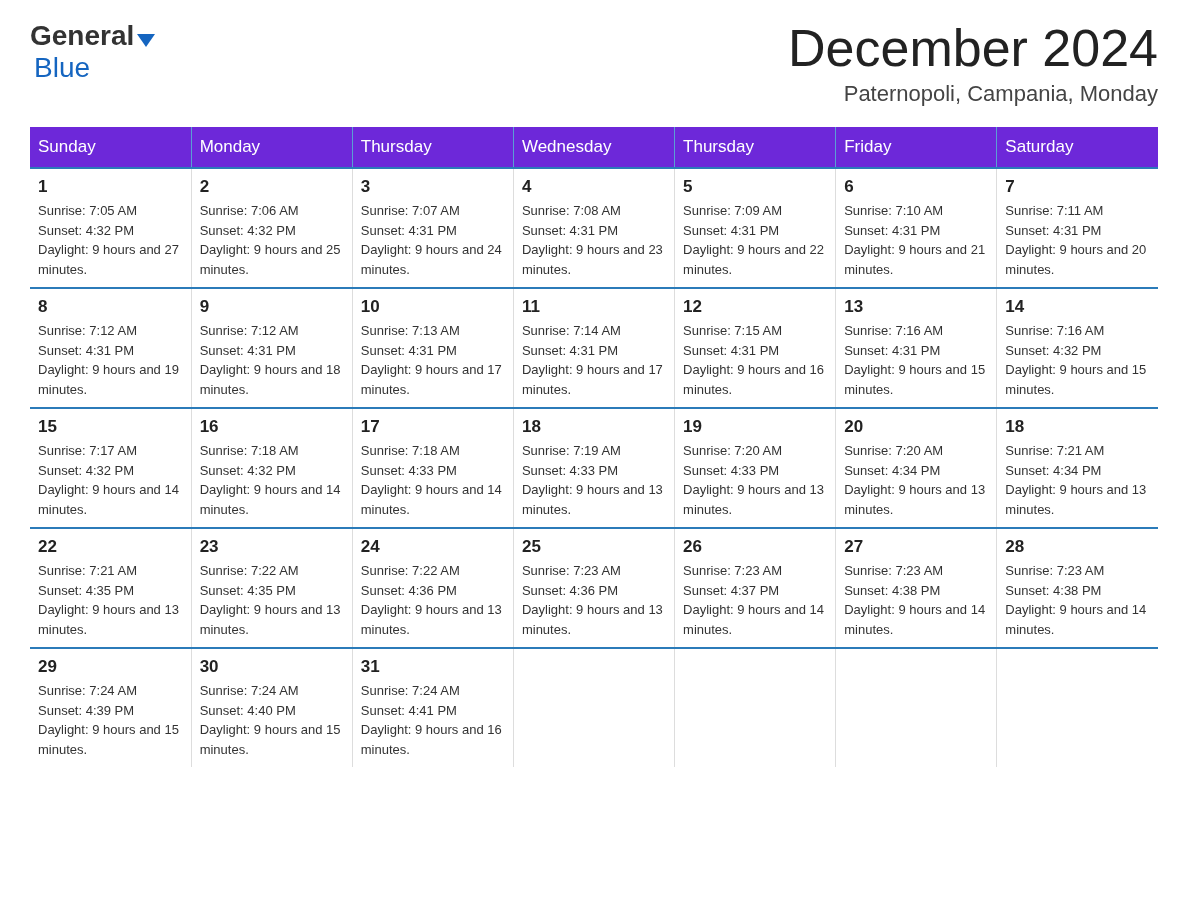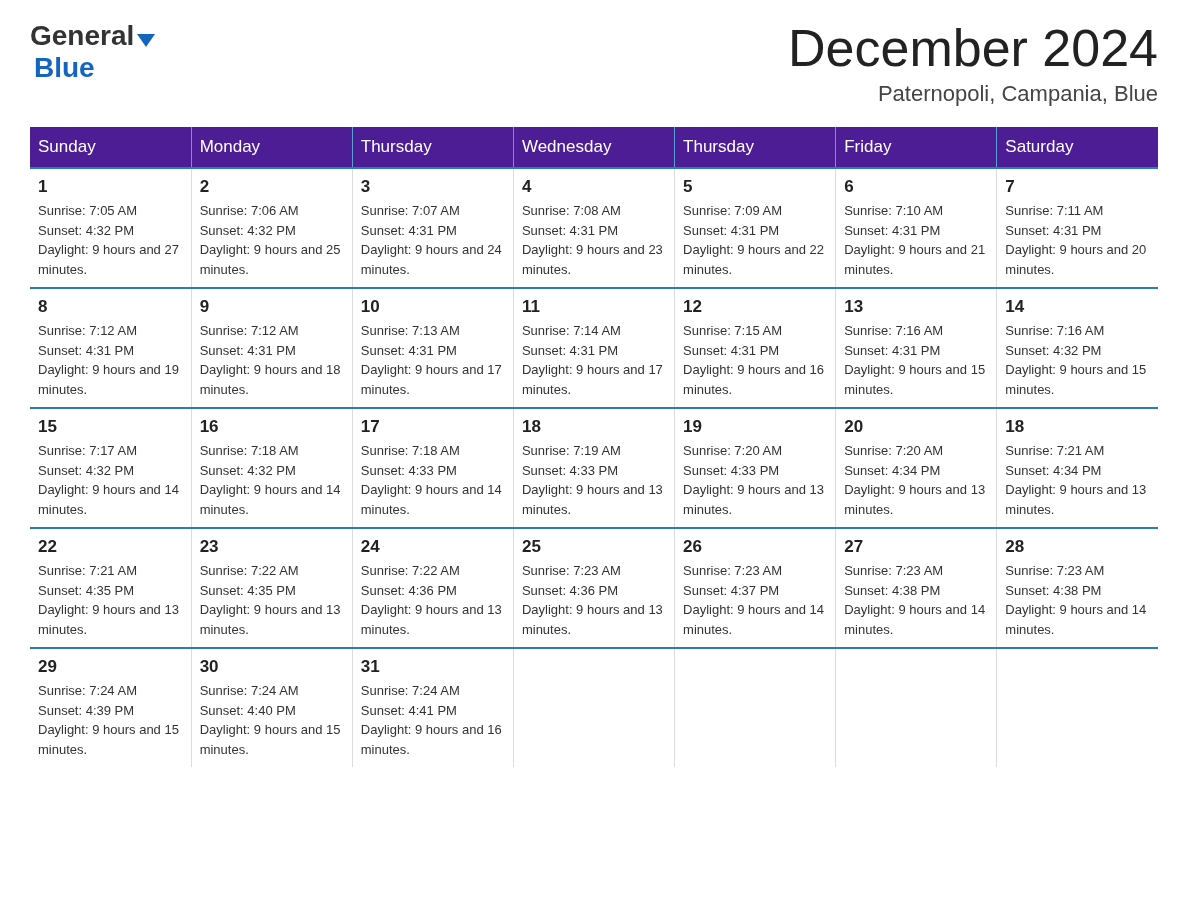"Blue" .logo-line2 { font-weight: bold -> normal }
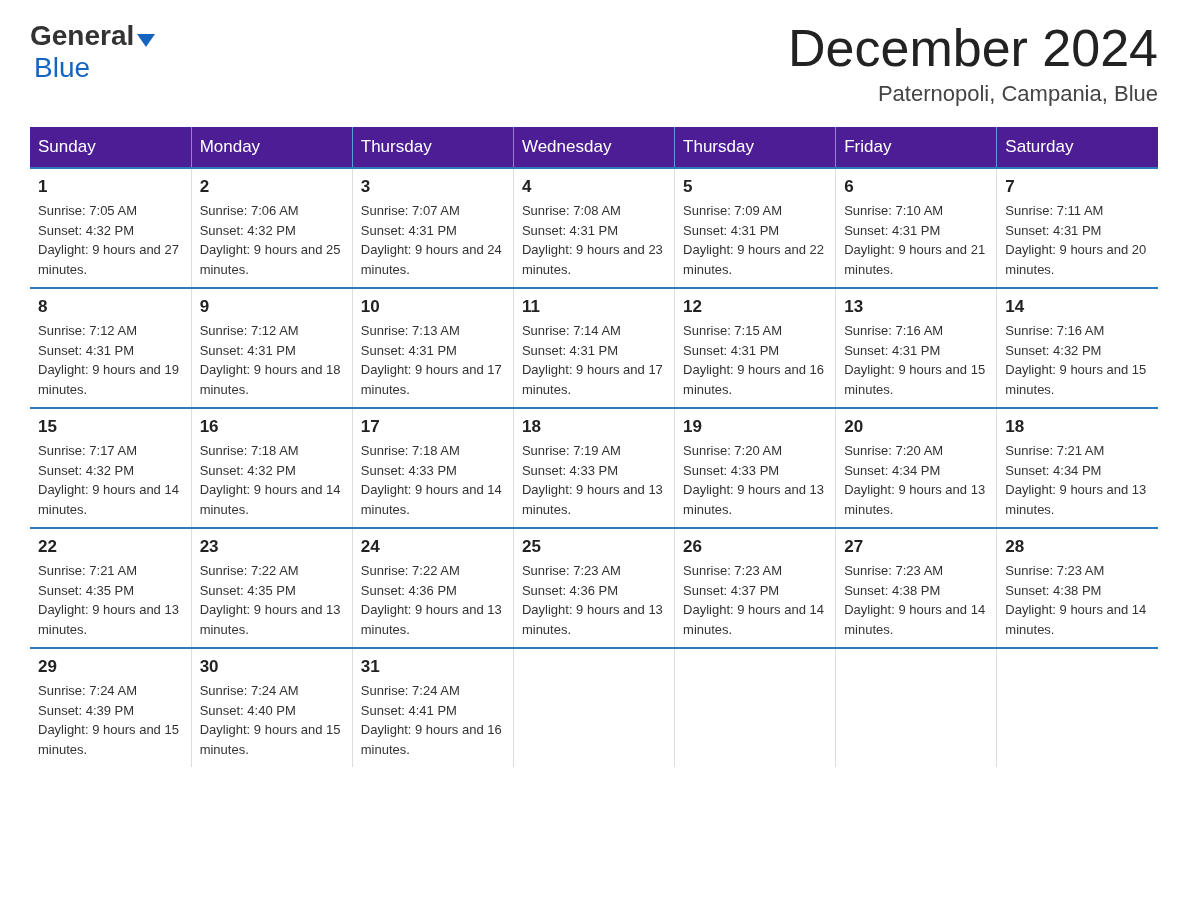"Paternopoli, Campania, Blue" div.location { text: Blue -> Monday }
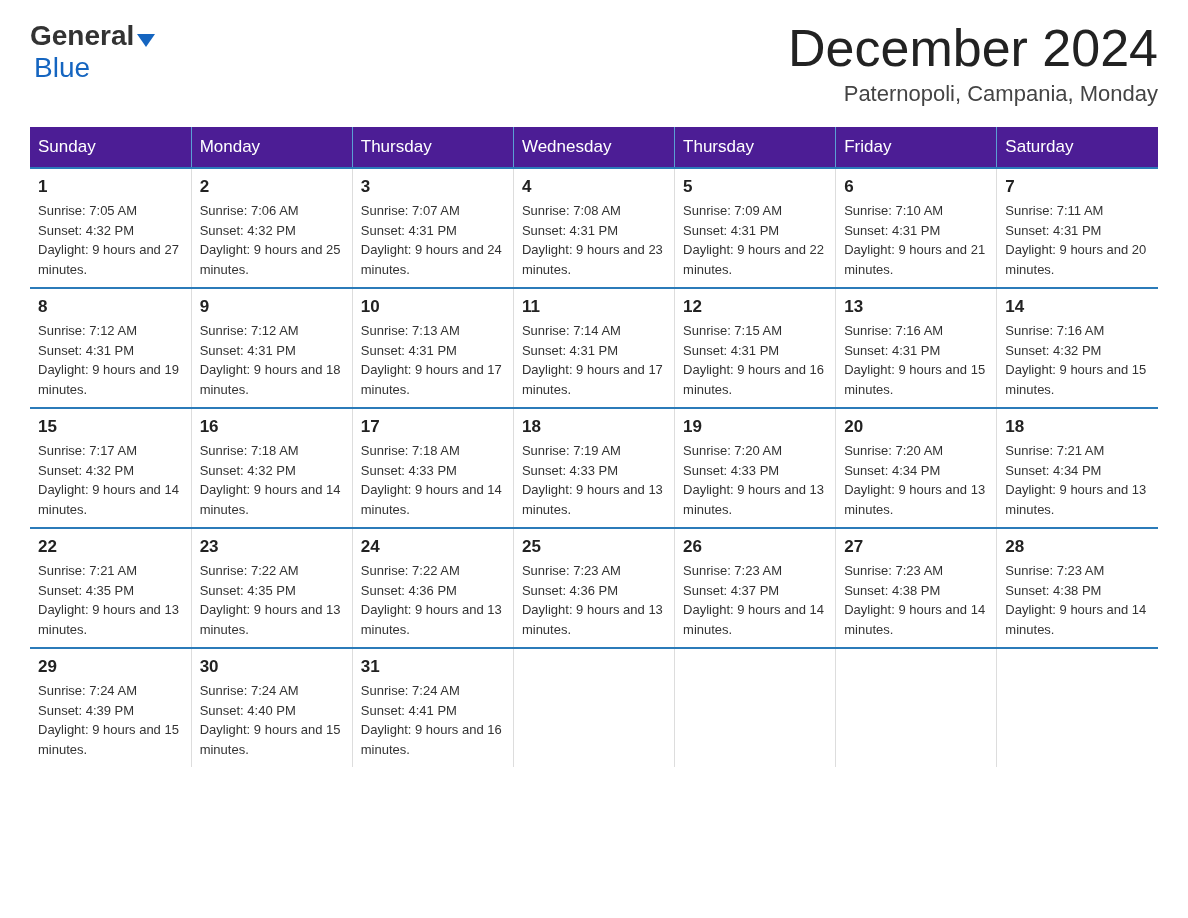"Sunday" thead tr th { background: #4c1d95 -> #6d28d9 }
